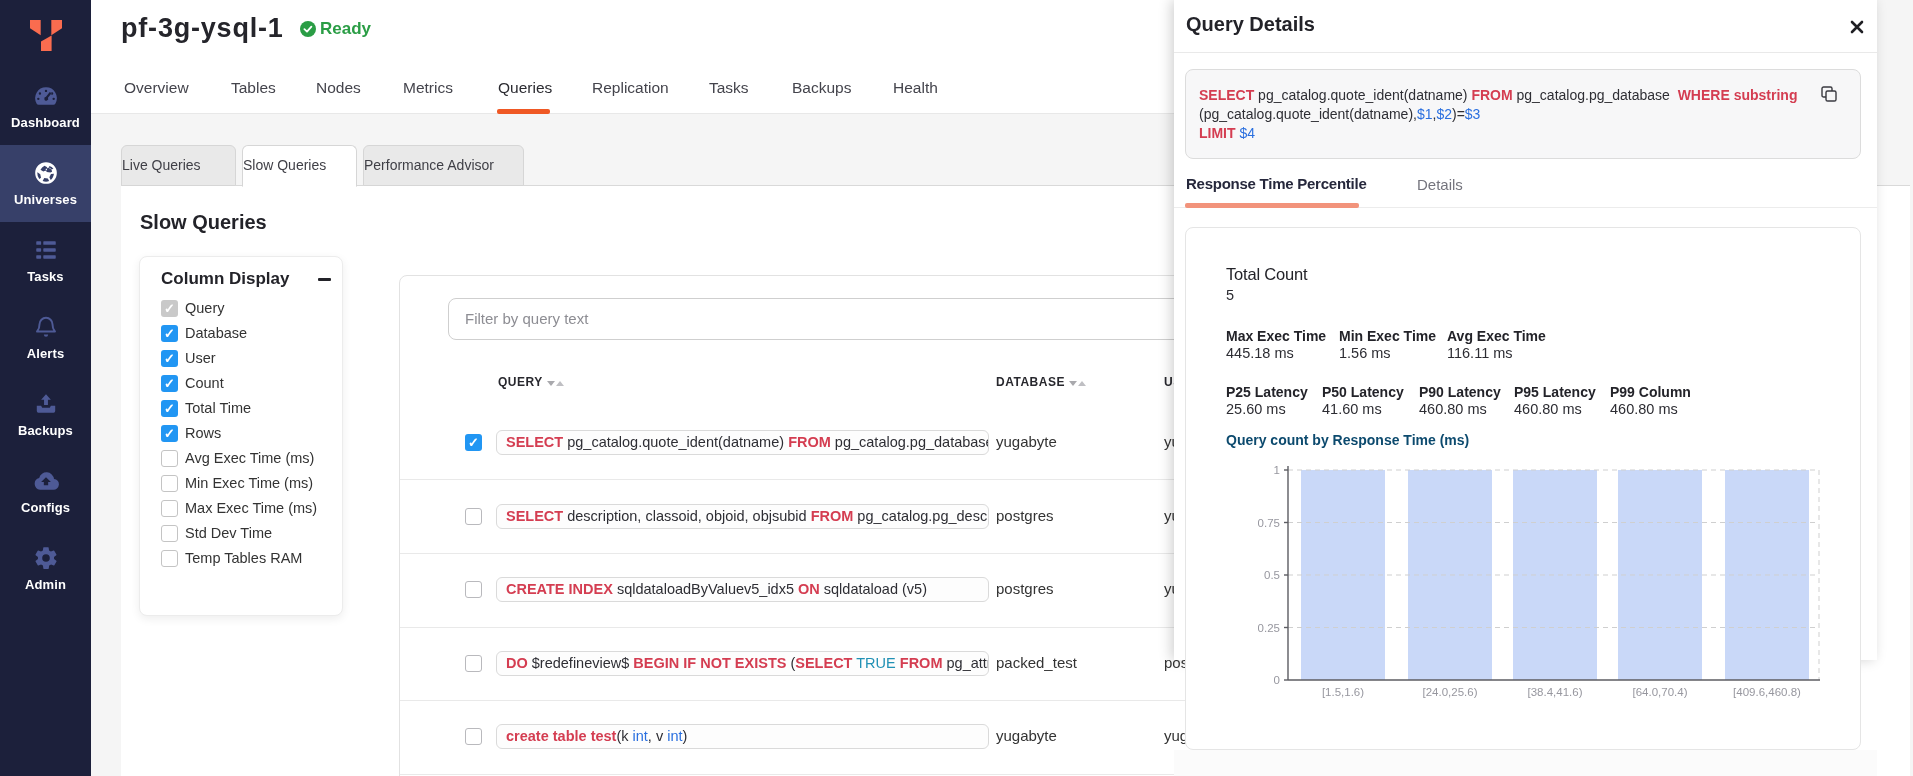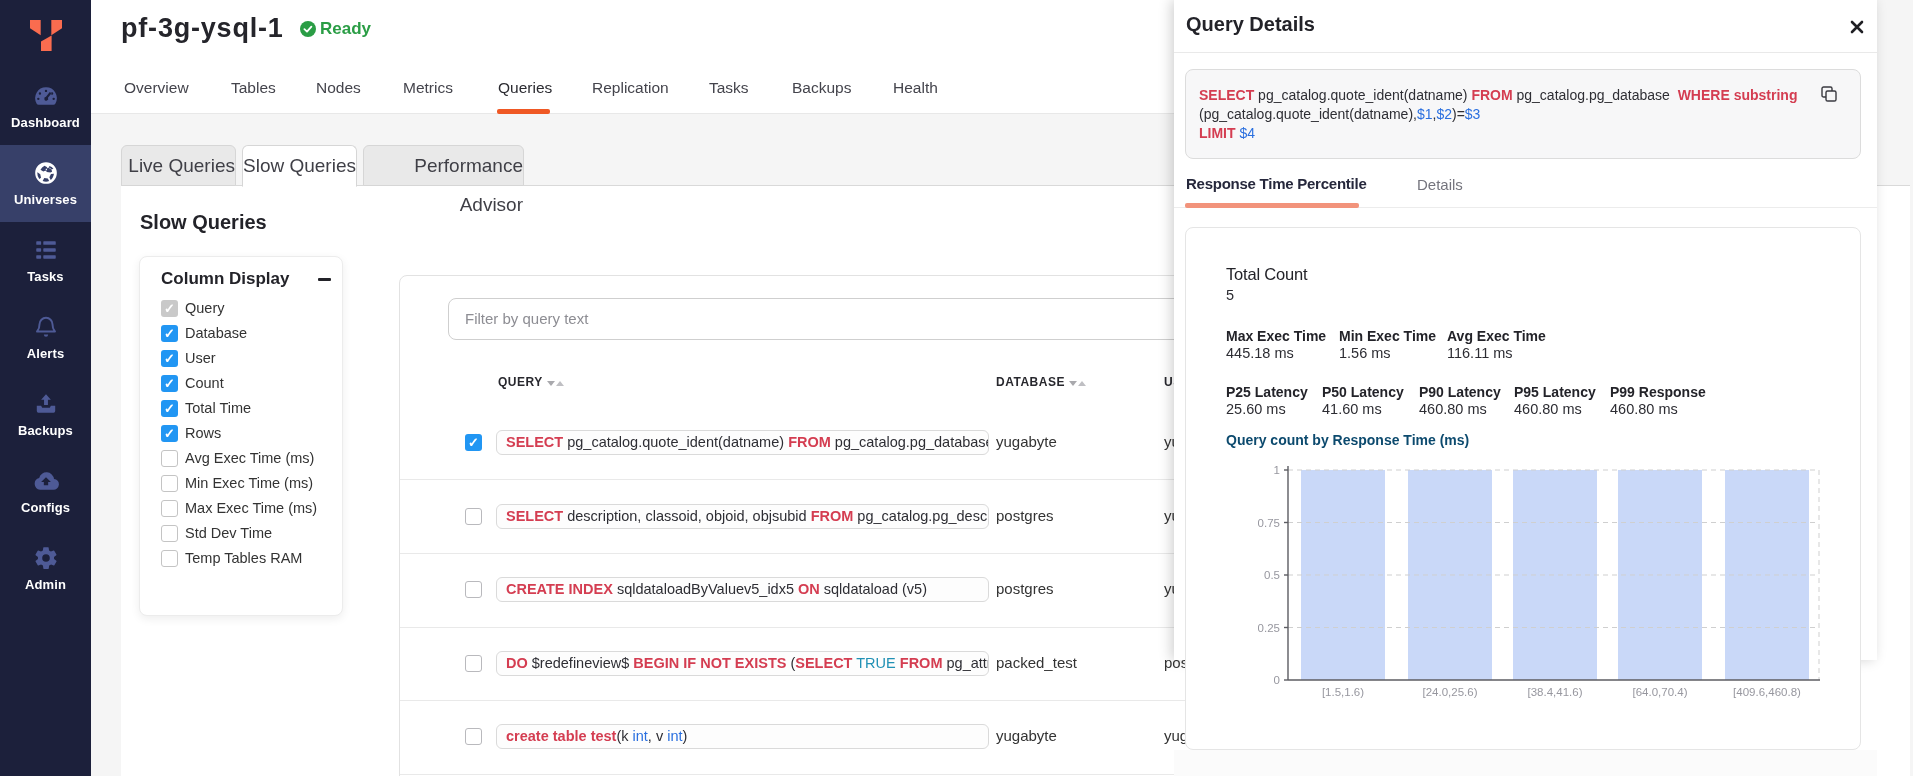"Live Queries" .qtab { font-size: 19px -> 14px; text-align: right -> left }
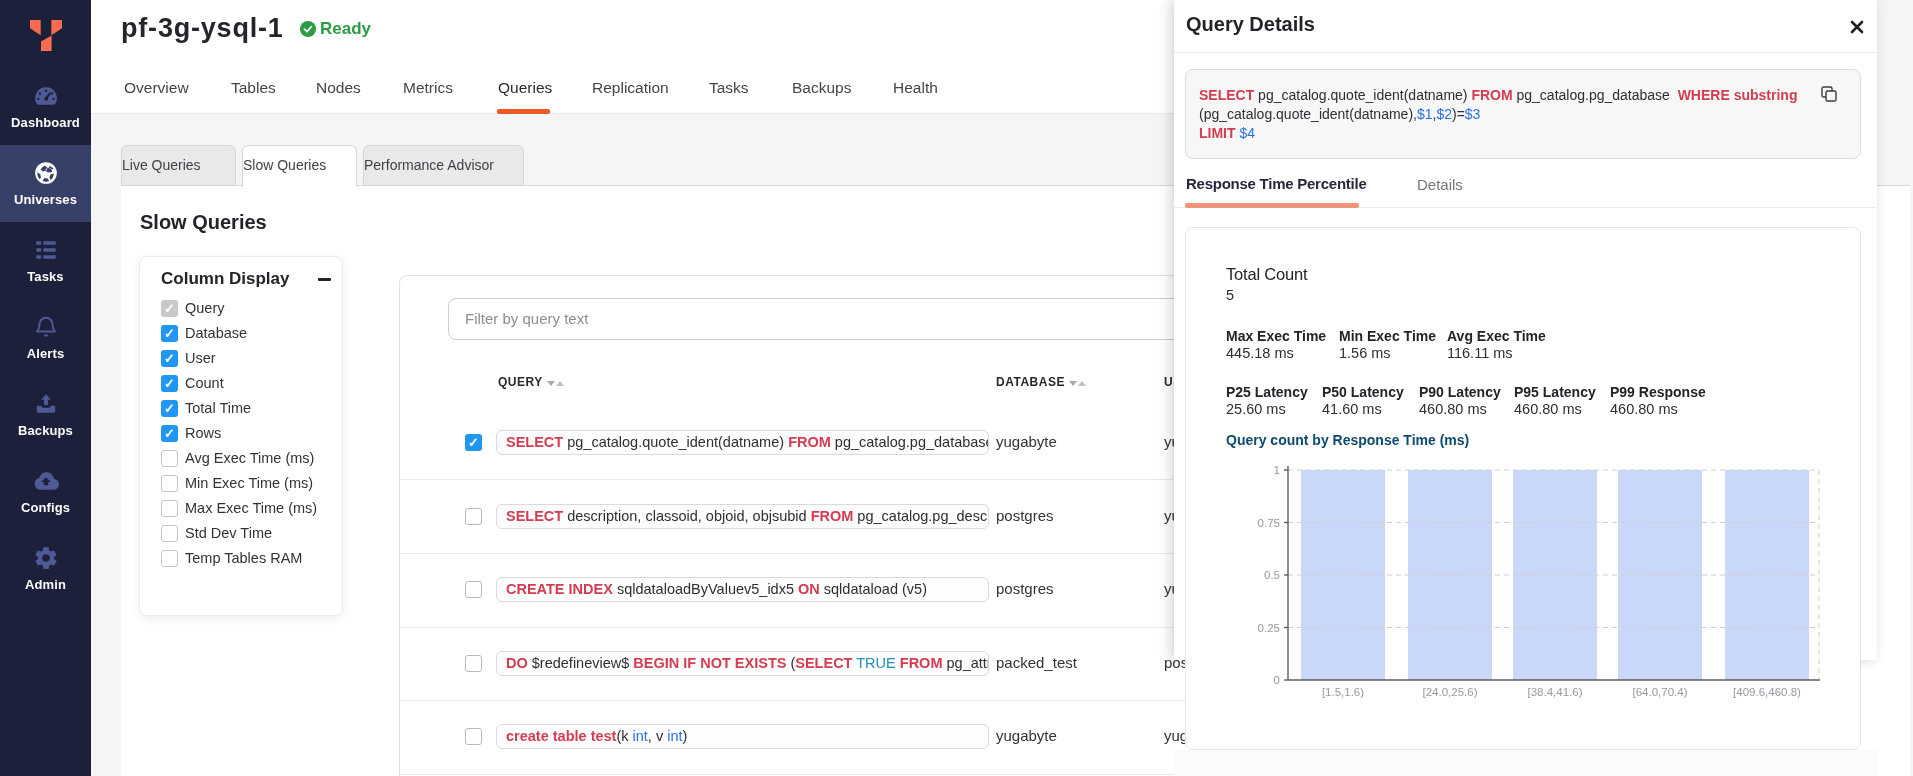"P99 Response" div.abs { text: Response -> Column }
